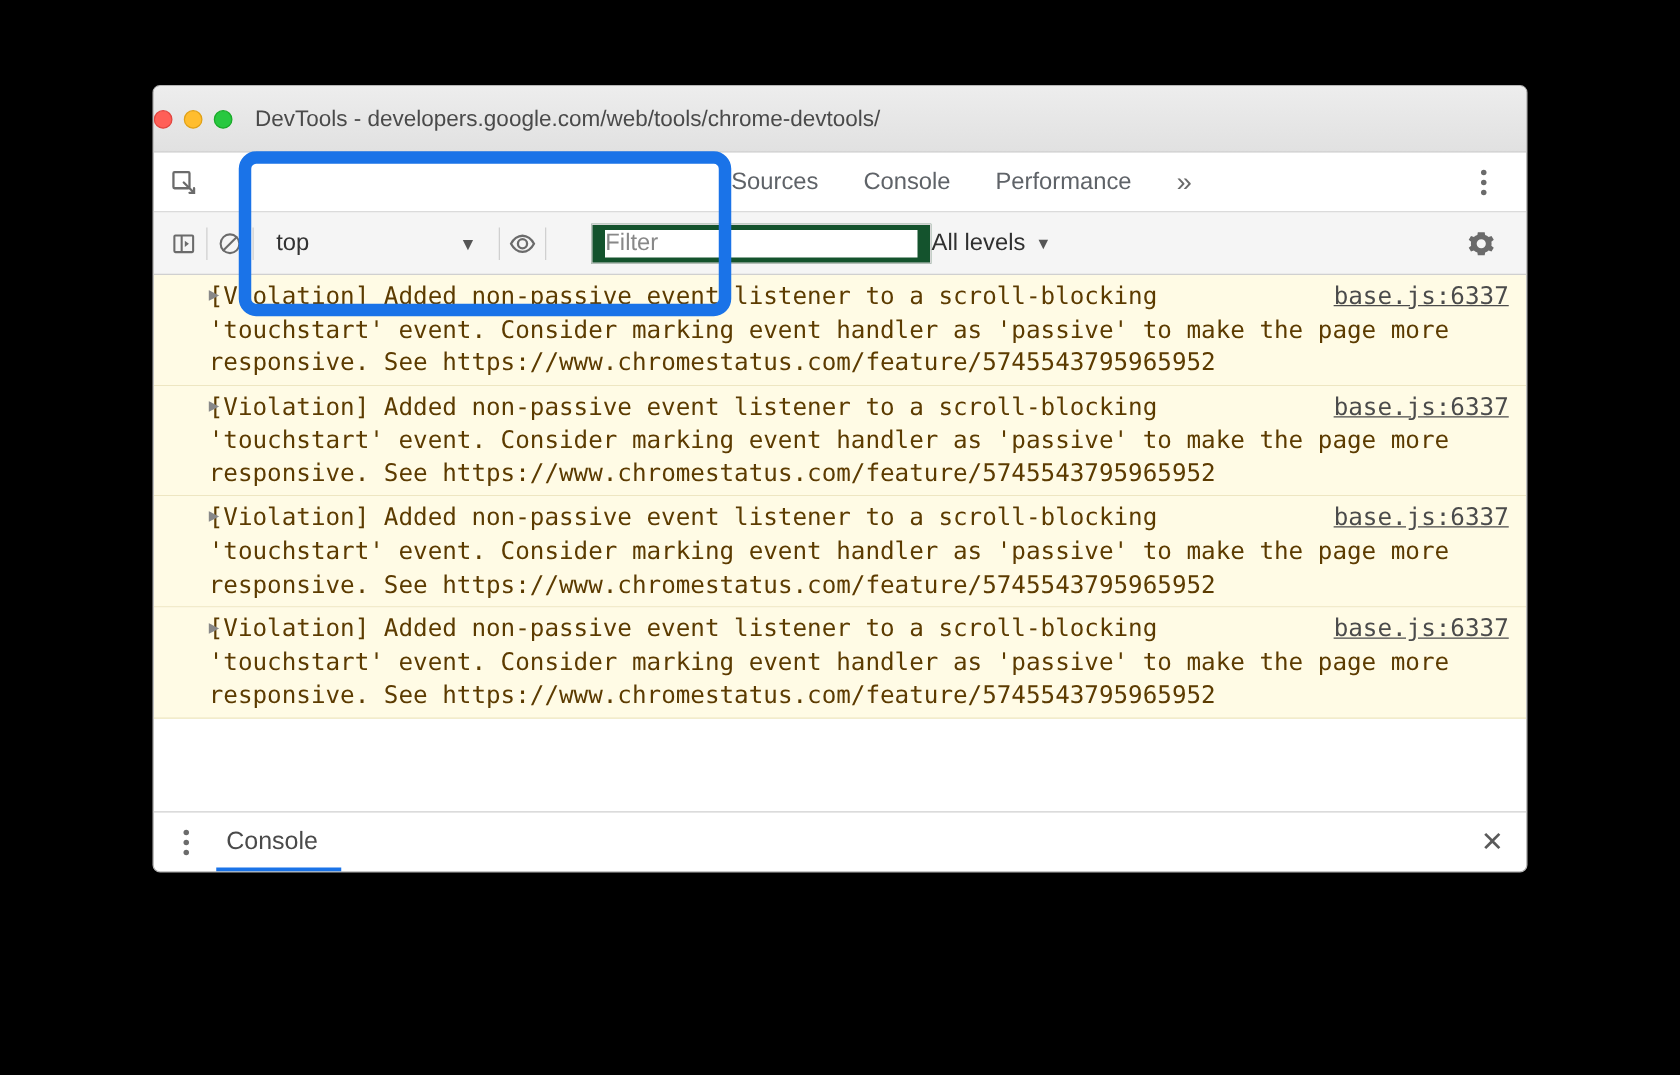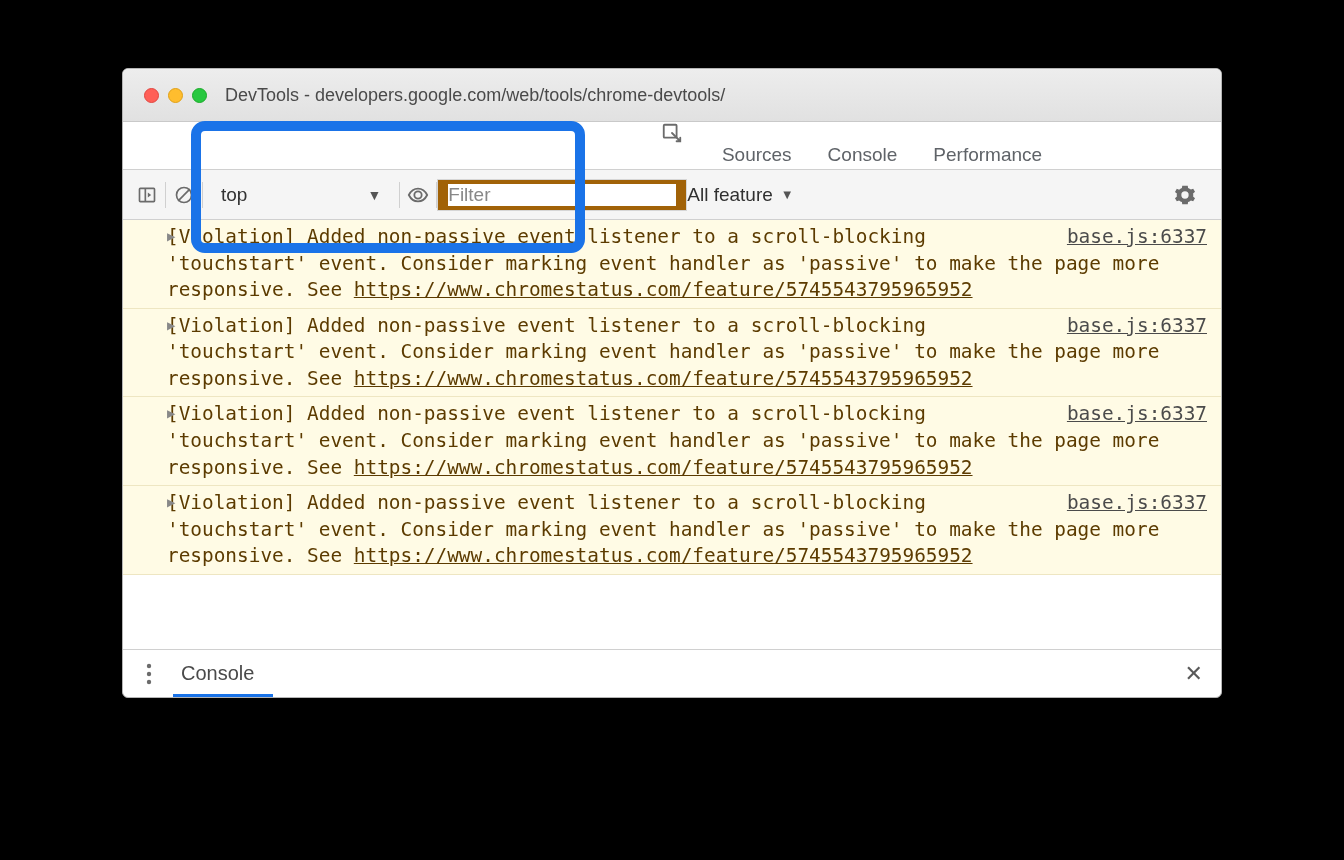"DevTools -" .titlebar { padding: 0 21px -> 0 0 }
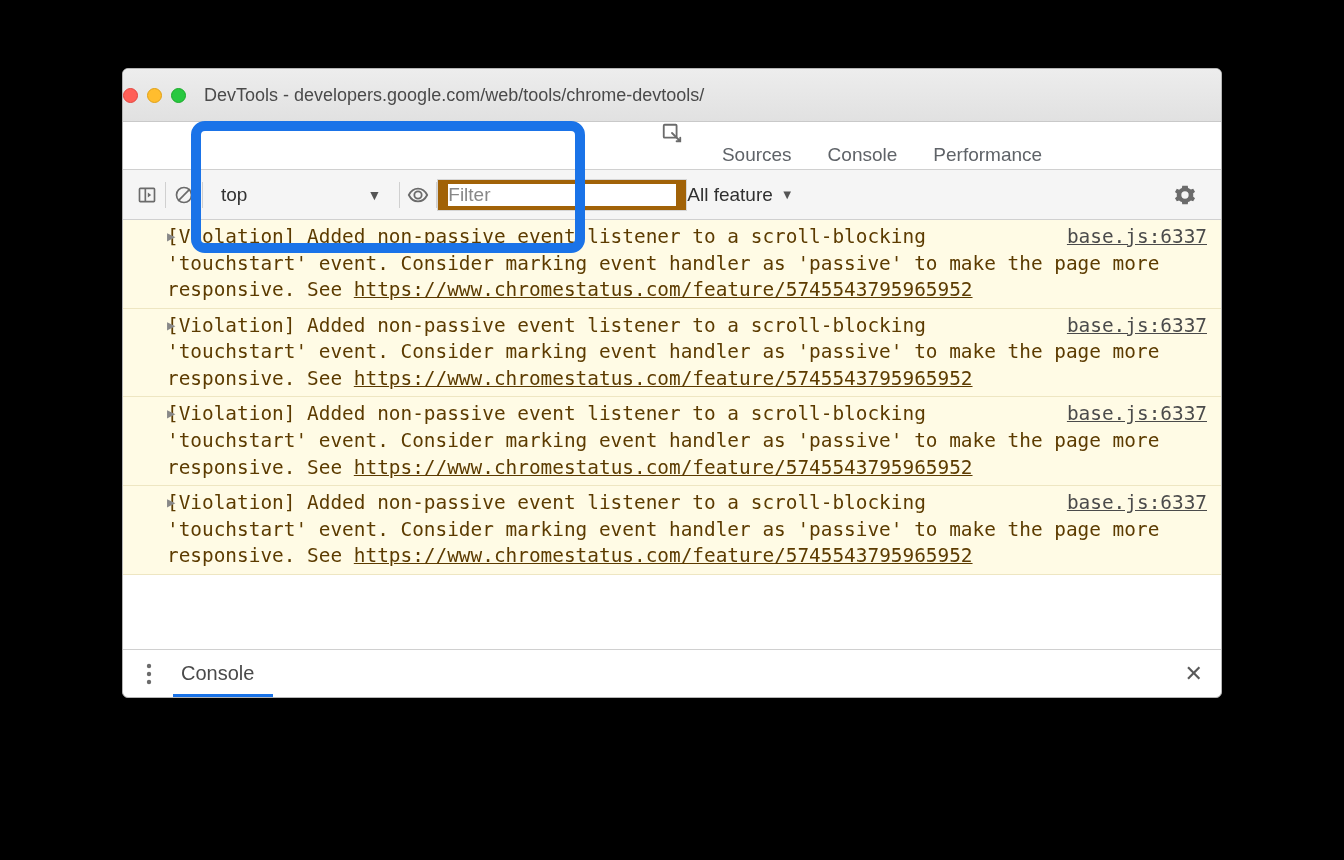"Sources" .tab-row { flex-direction: column -> none }
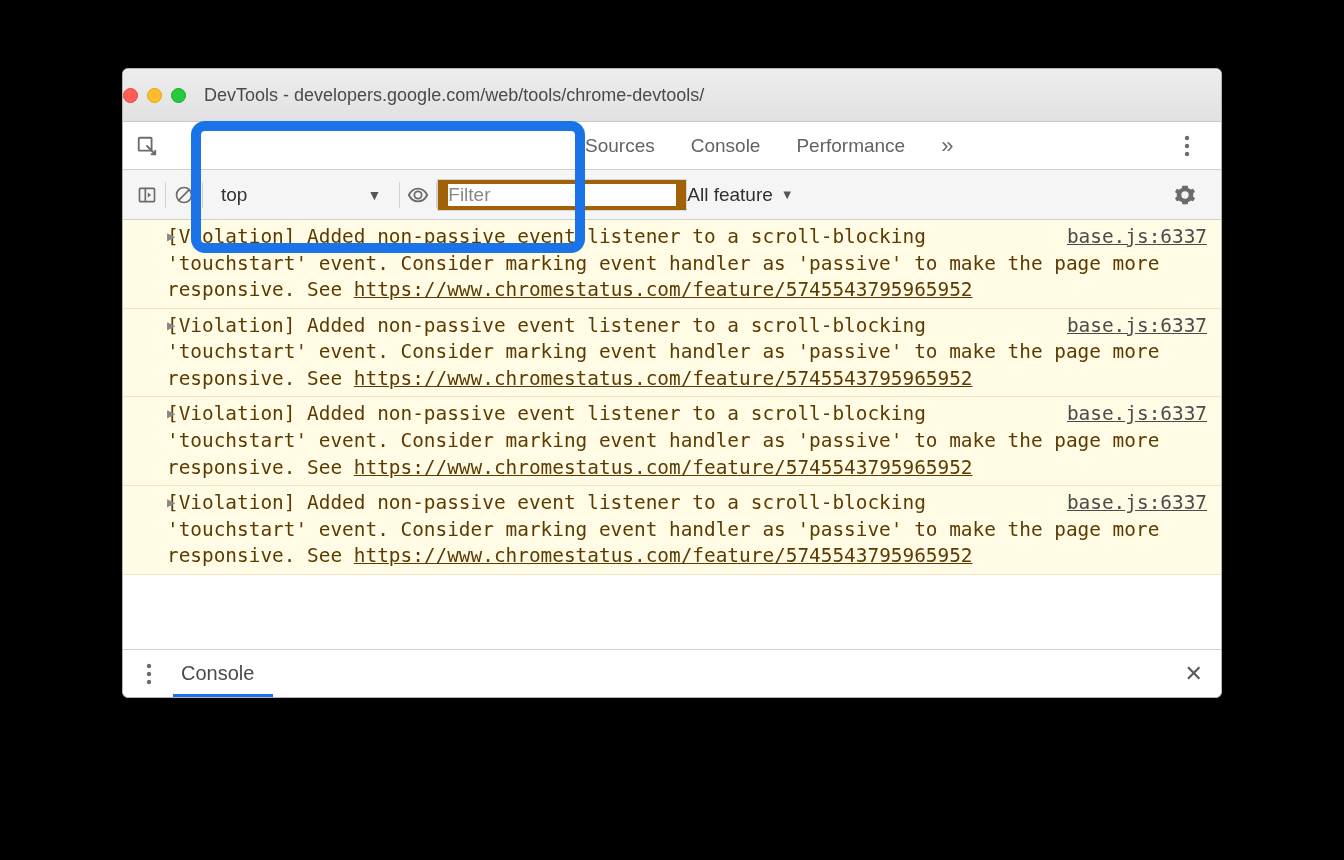"Filter" .filter-box { background: #a16207 -> #14532d; margin-left: none -> 36px; width: 250px -> 272px }
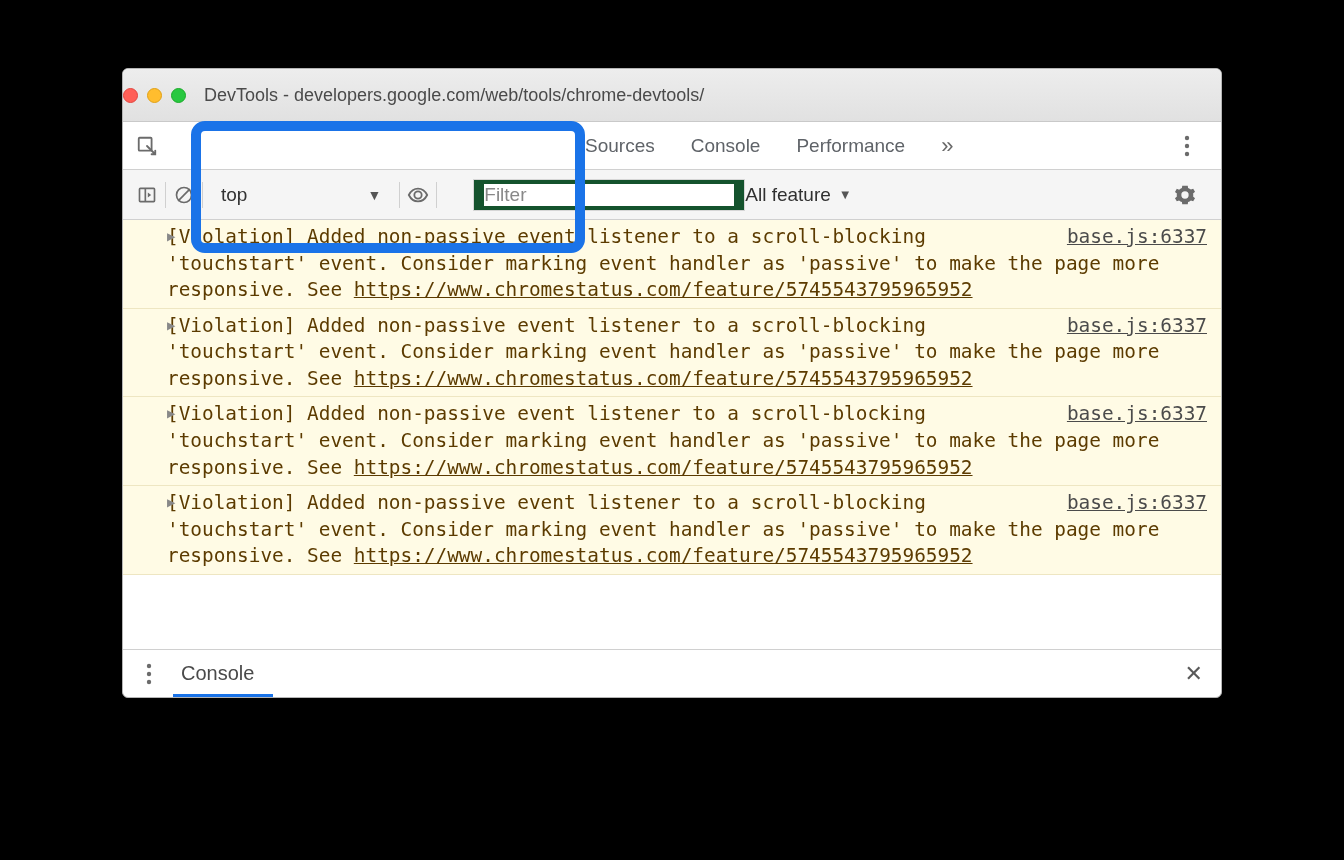"All feature" span { text: feature -> levels }
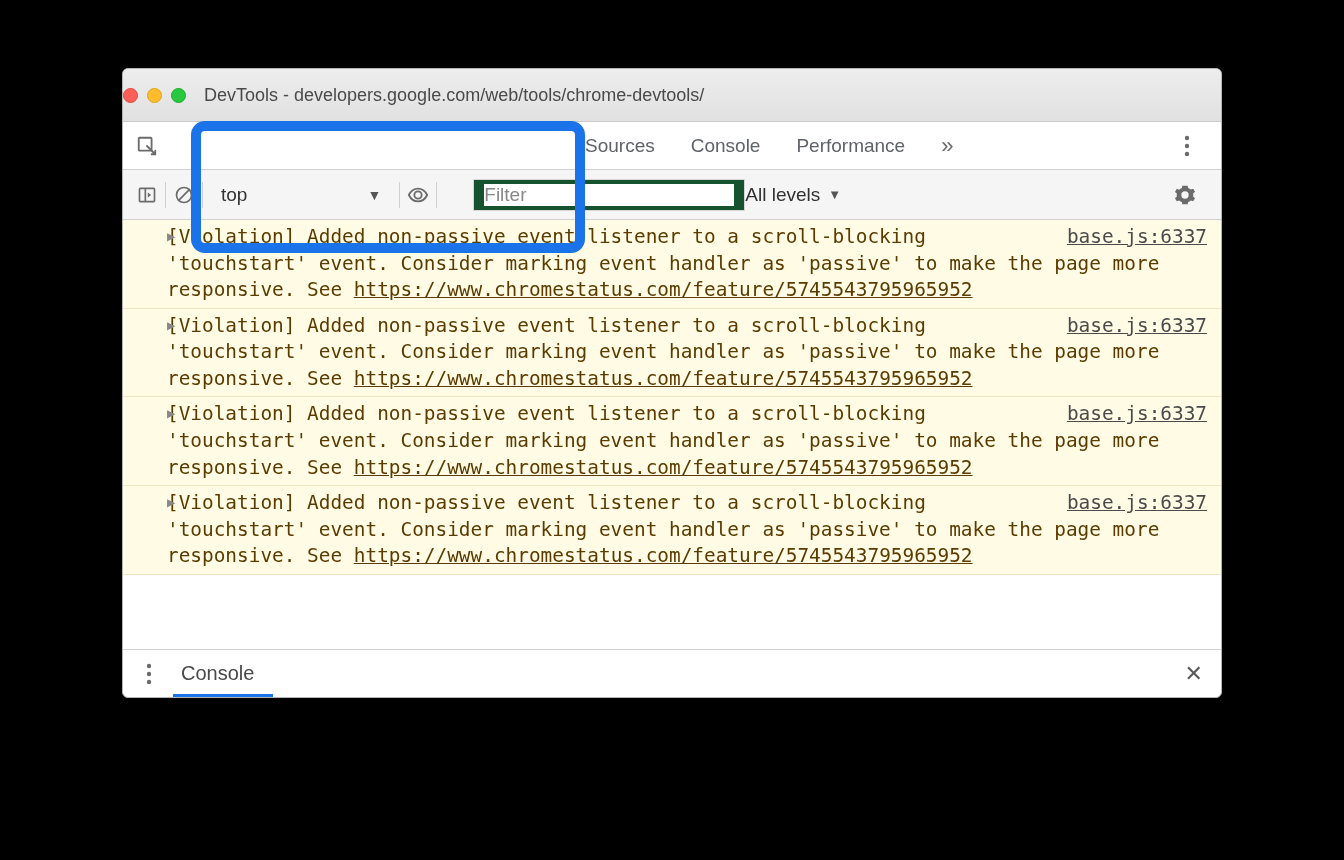"https://www.chromestatus.com/feature/574" .msg a.inline-link { text-decoration: underline -> none }
